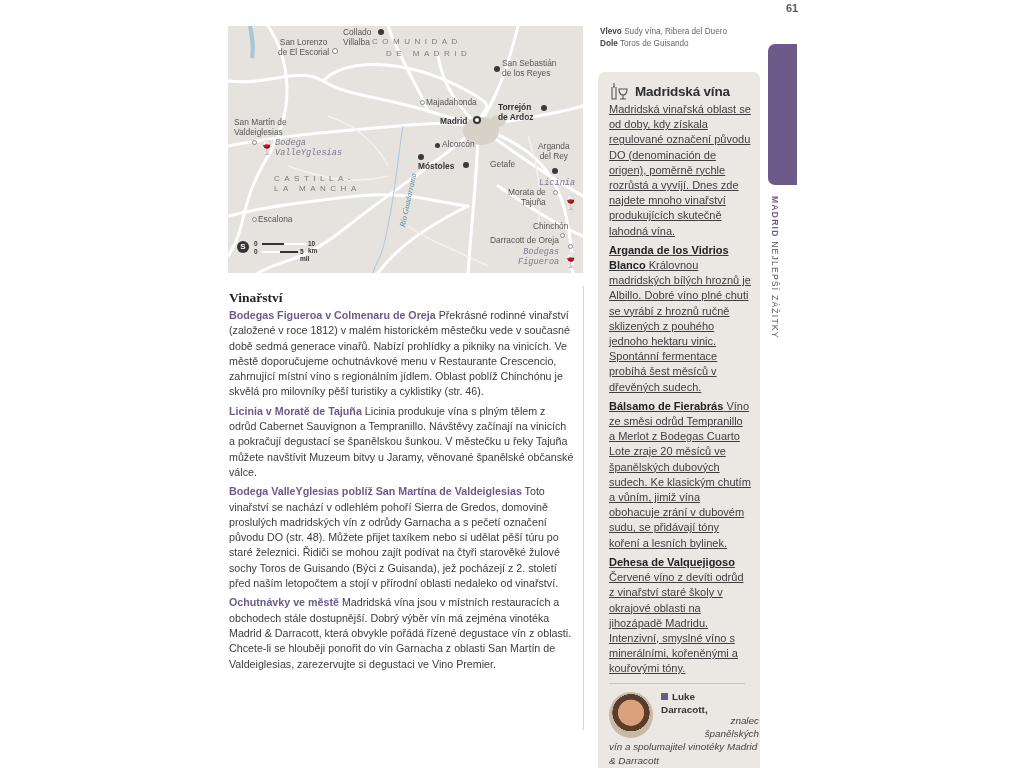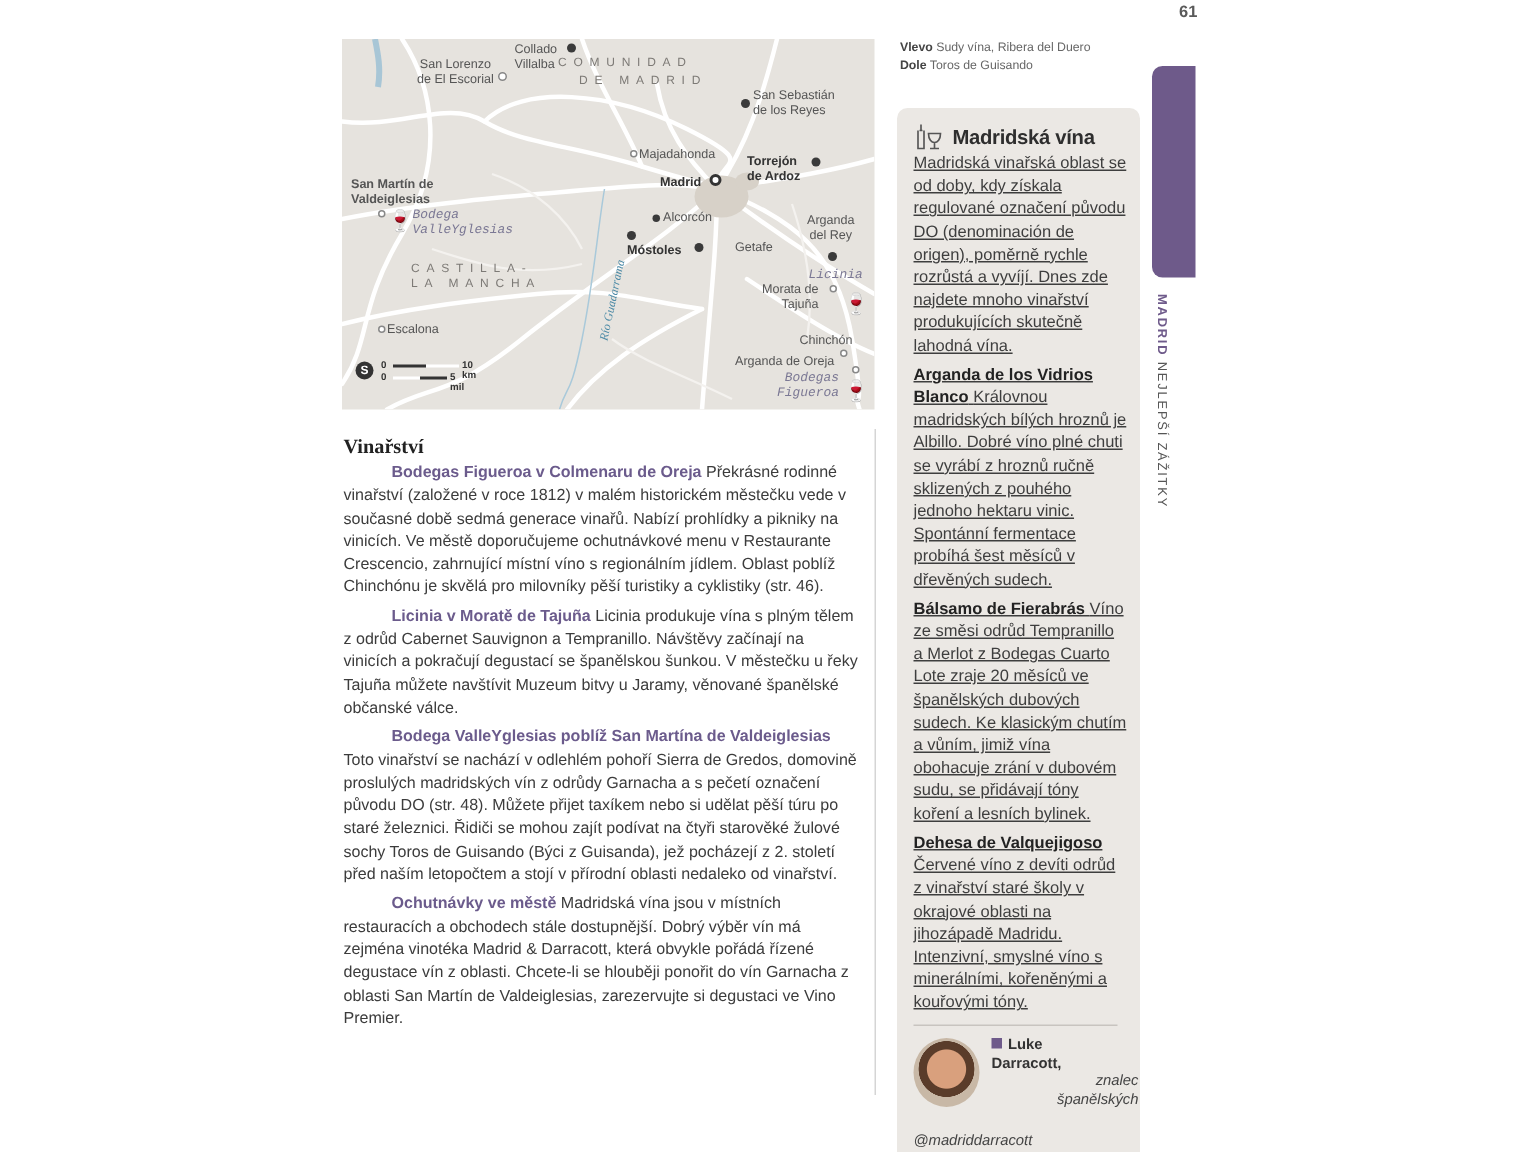"San Martín de" div.map-label { font-weight: bold -> none }
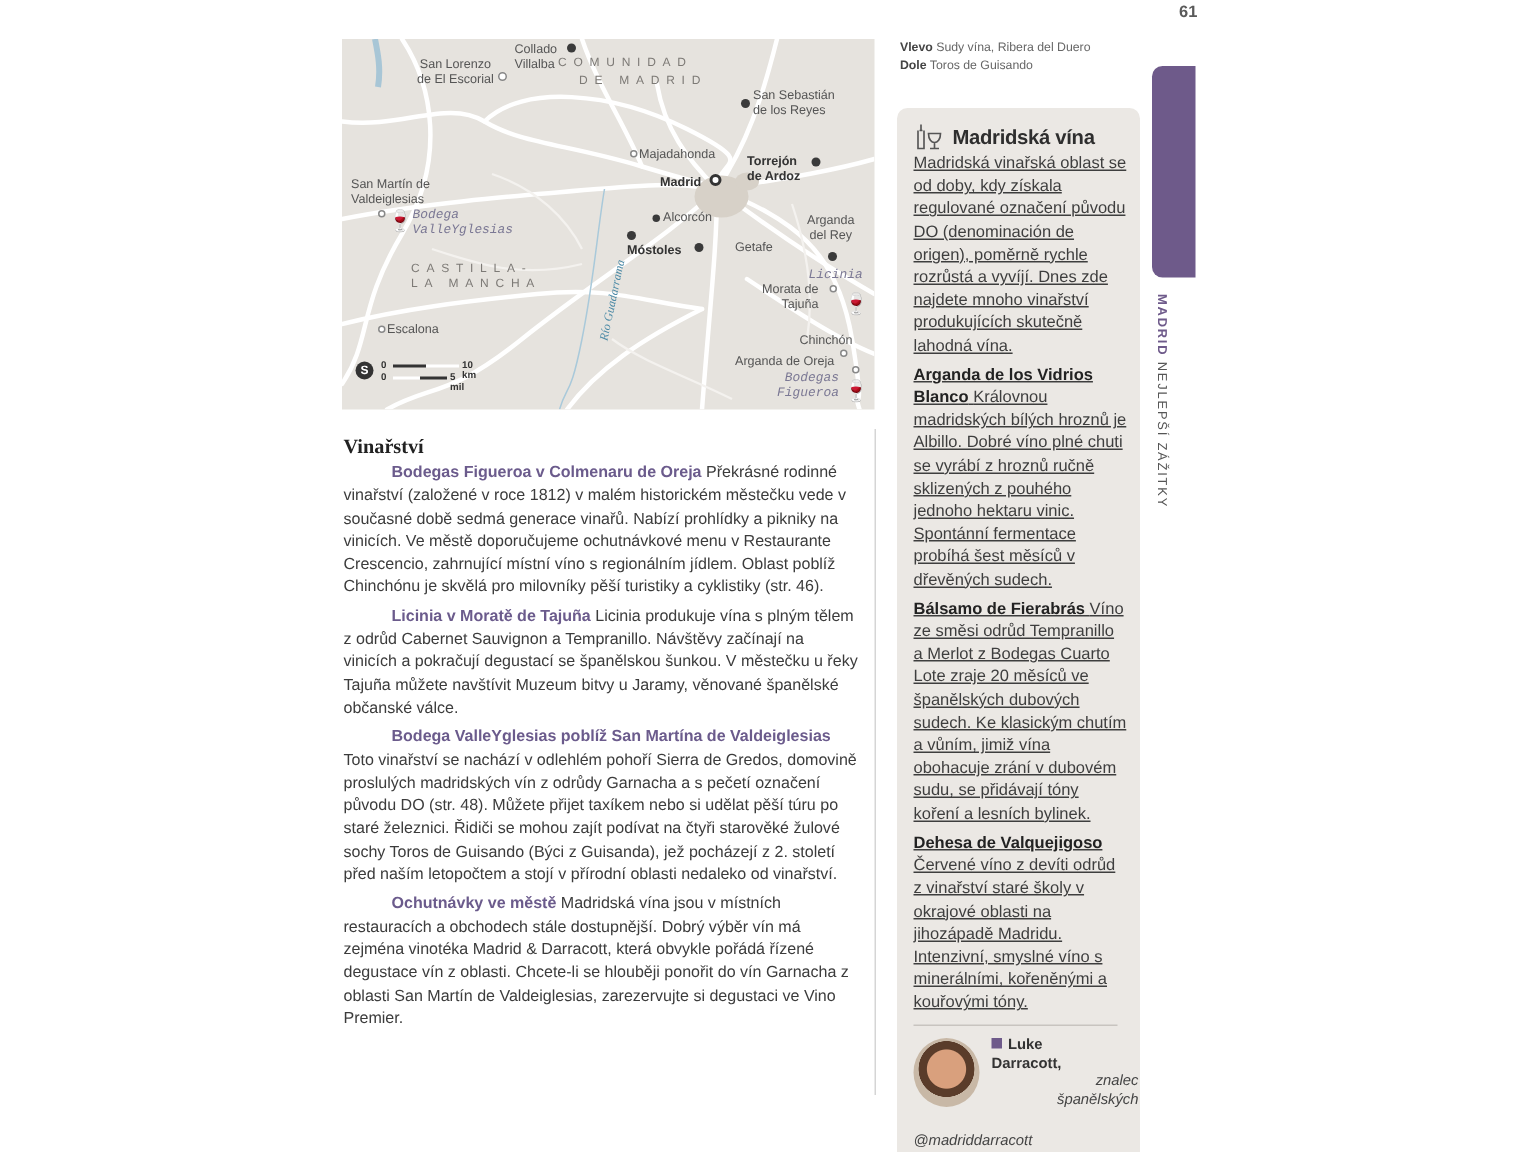"Arganda de Oreja" div.map-label { text: Arganda -> Darracott }
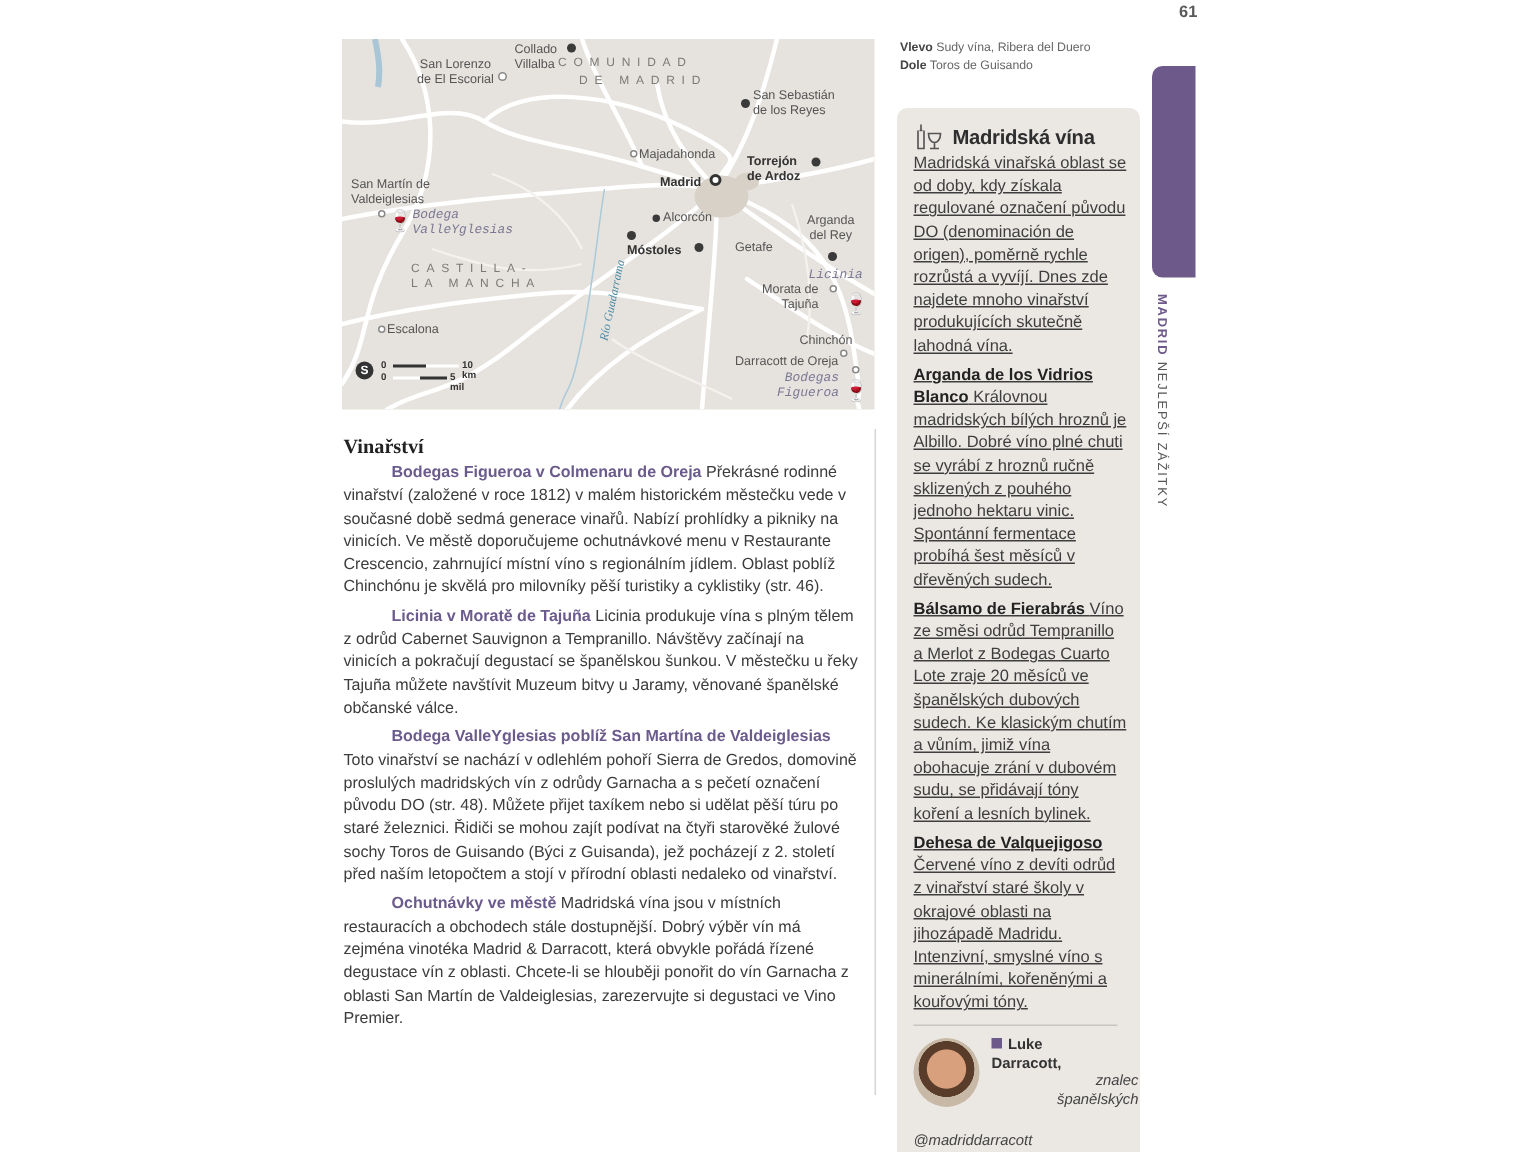"Bodegas Figueroa v Colmenaru de" .lead { margin-left: 32px -> none }
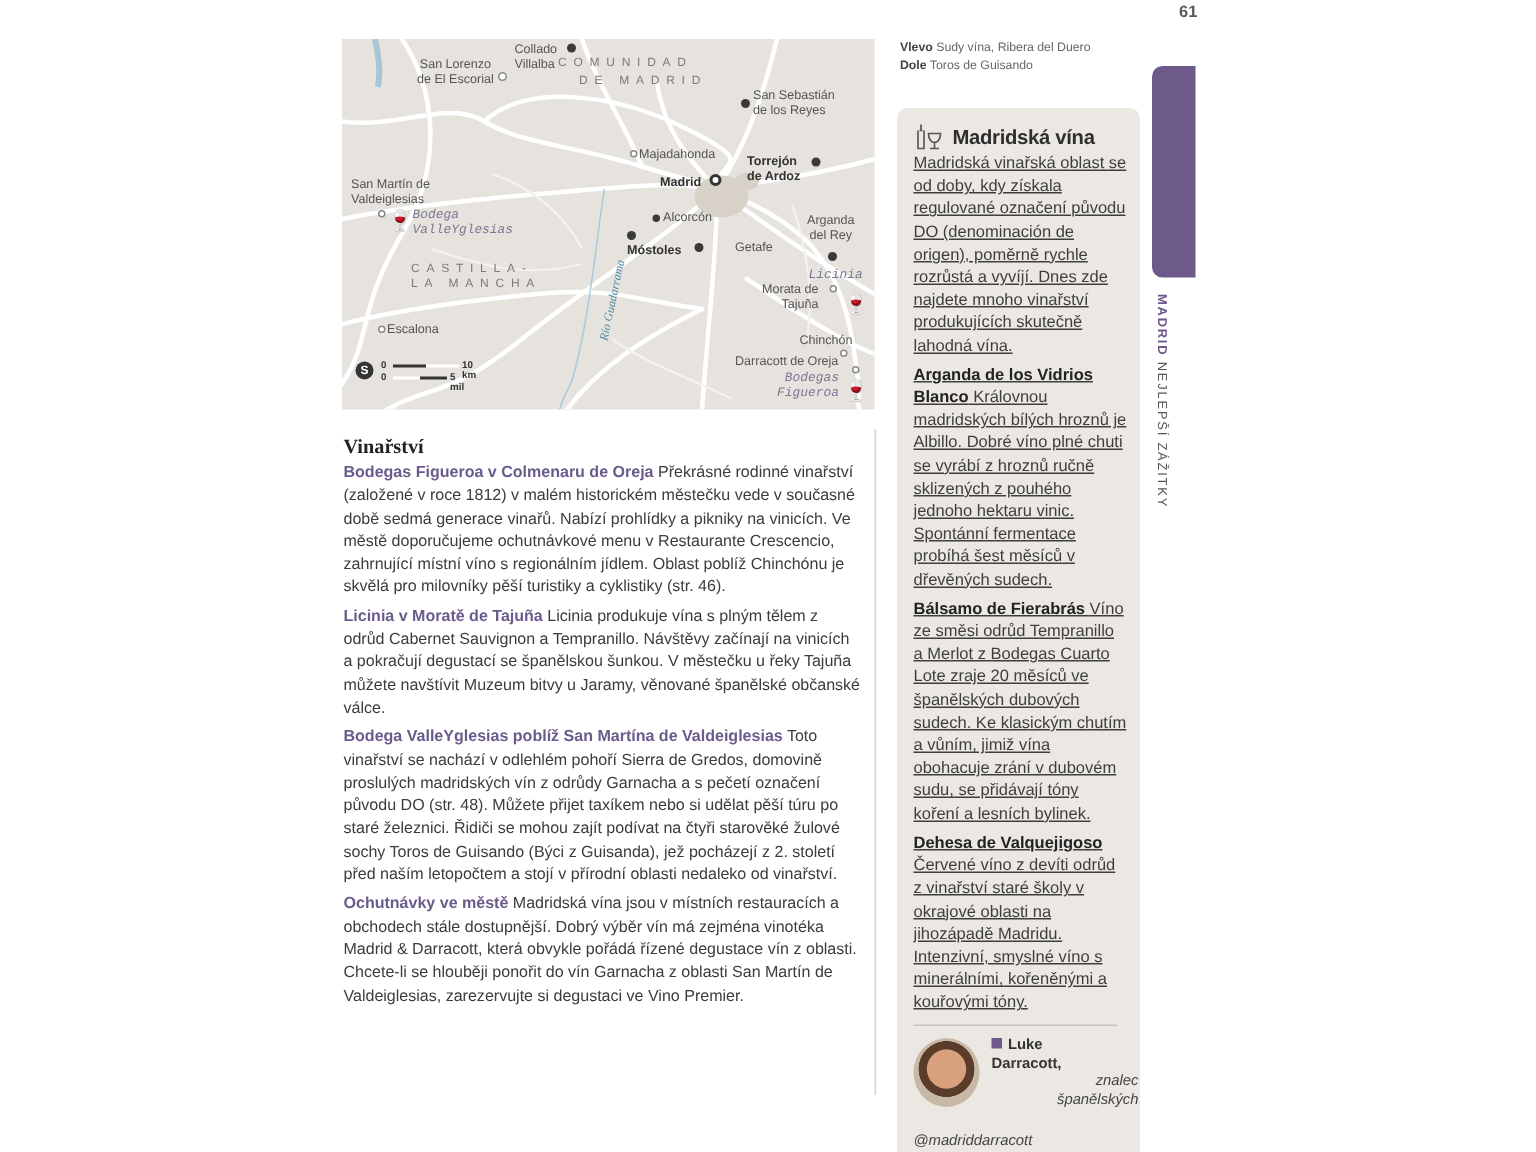"vín a spolumajitel vinotéky Madrid" span { html: none -> <span>vín a spolumajitel vinotéky Madrid &amp; Darracott</span> }
